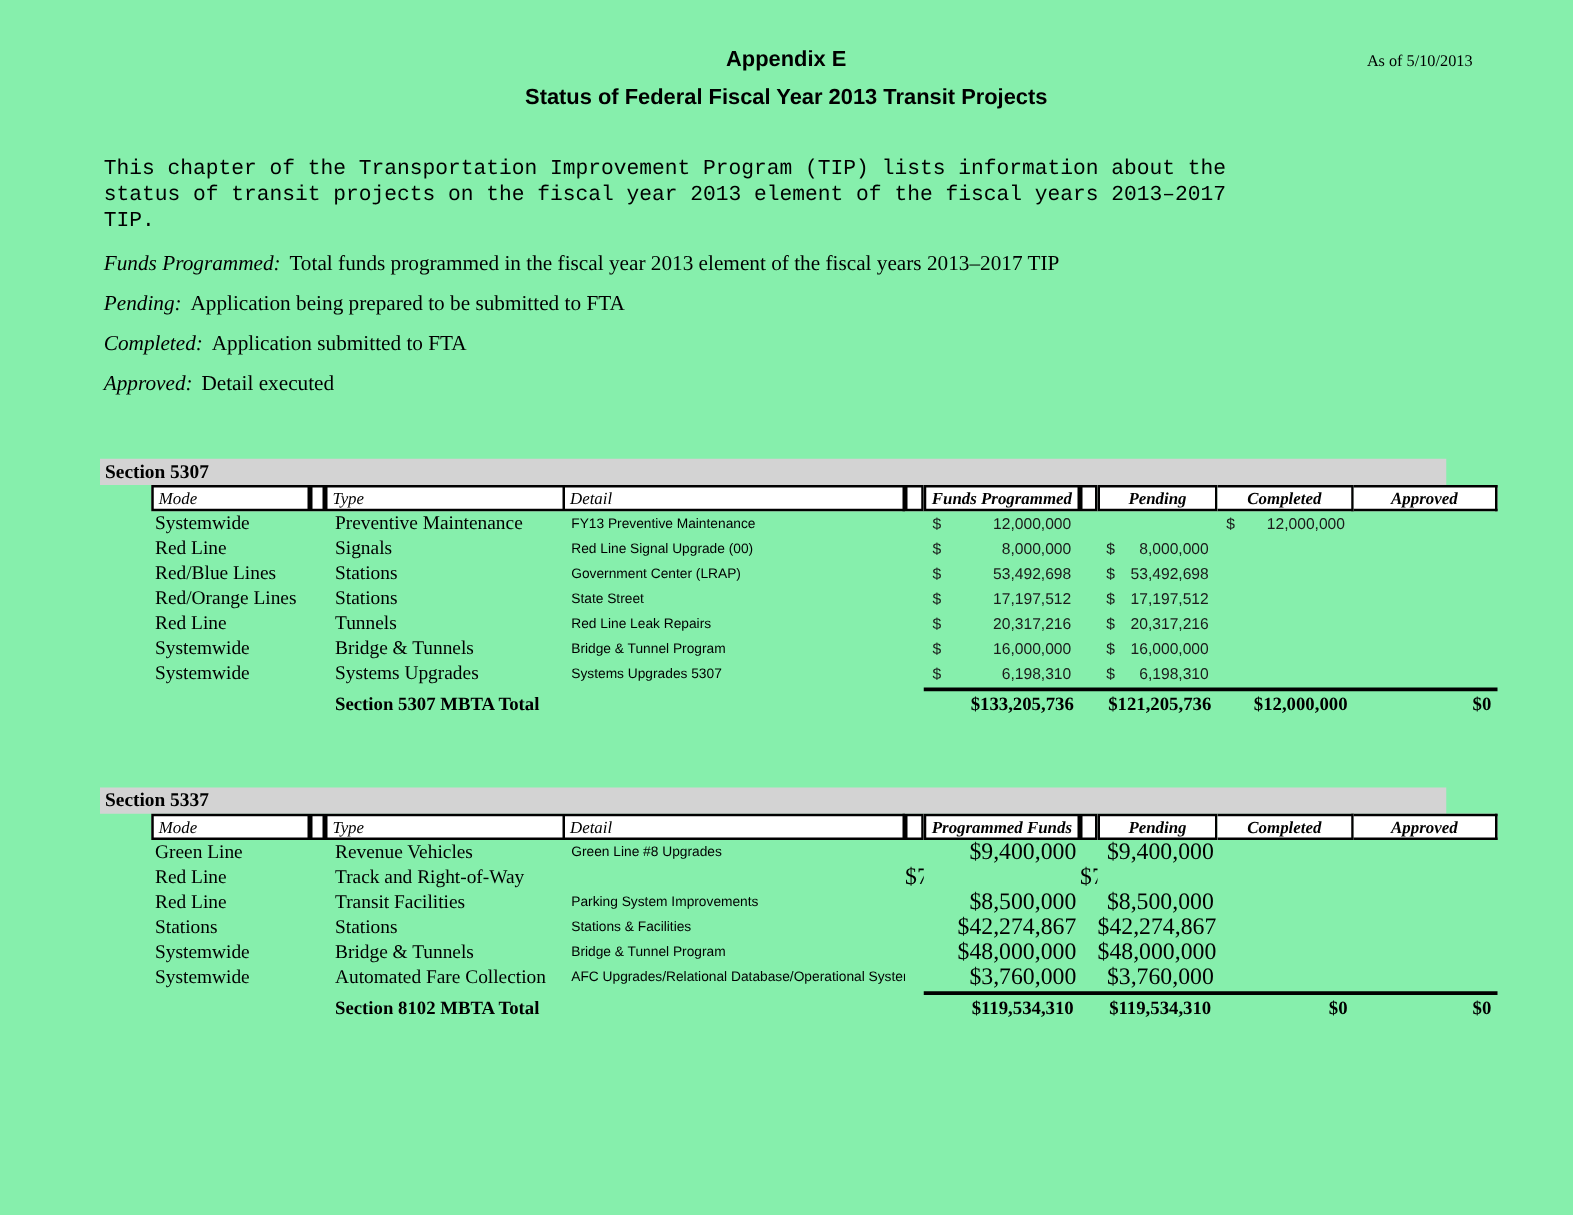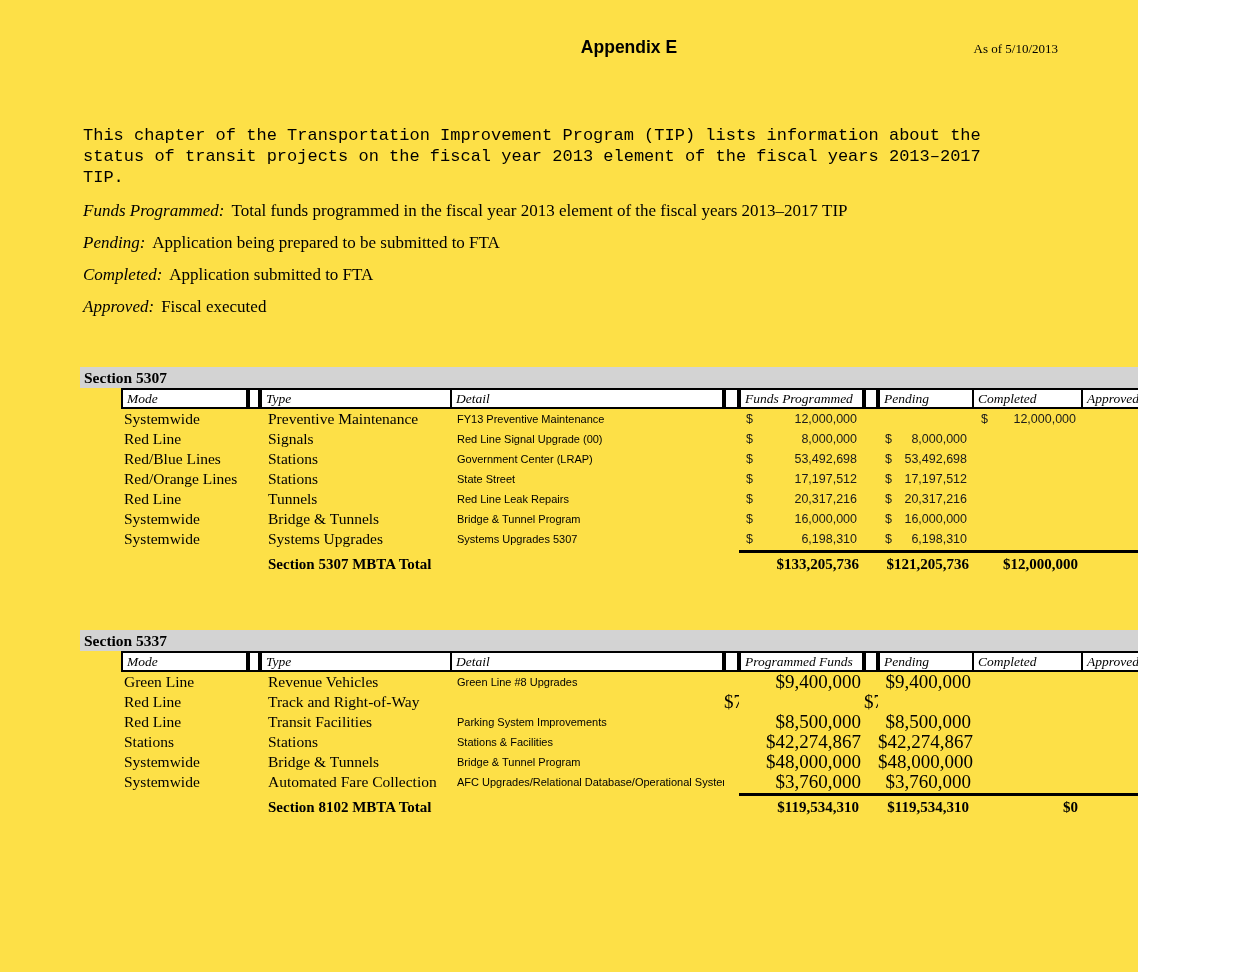"Appendix E" .page { background: #fde047 -> #86efac; width: 1138px -> 1258px }
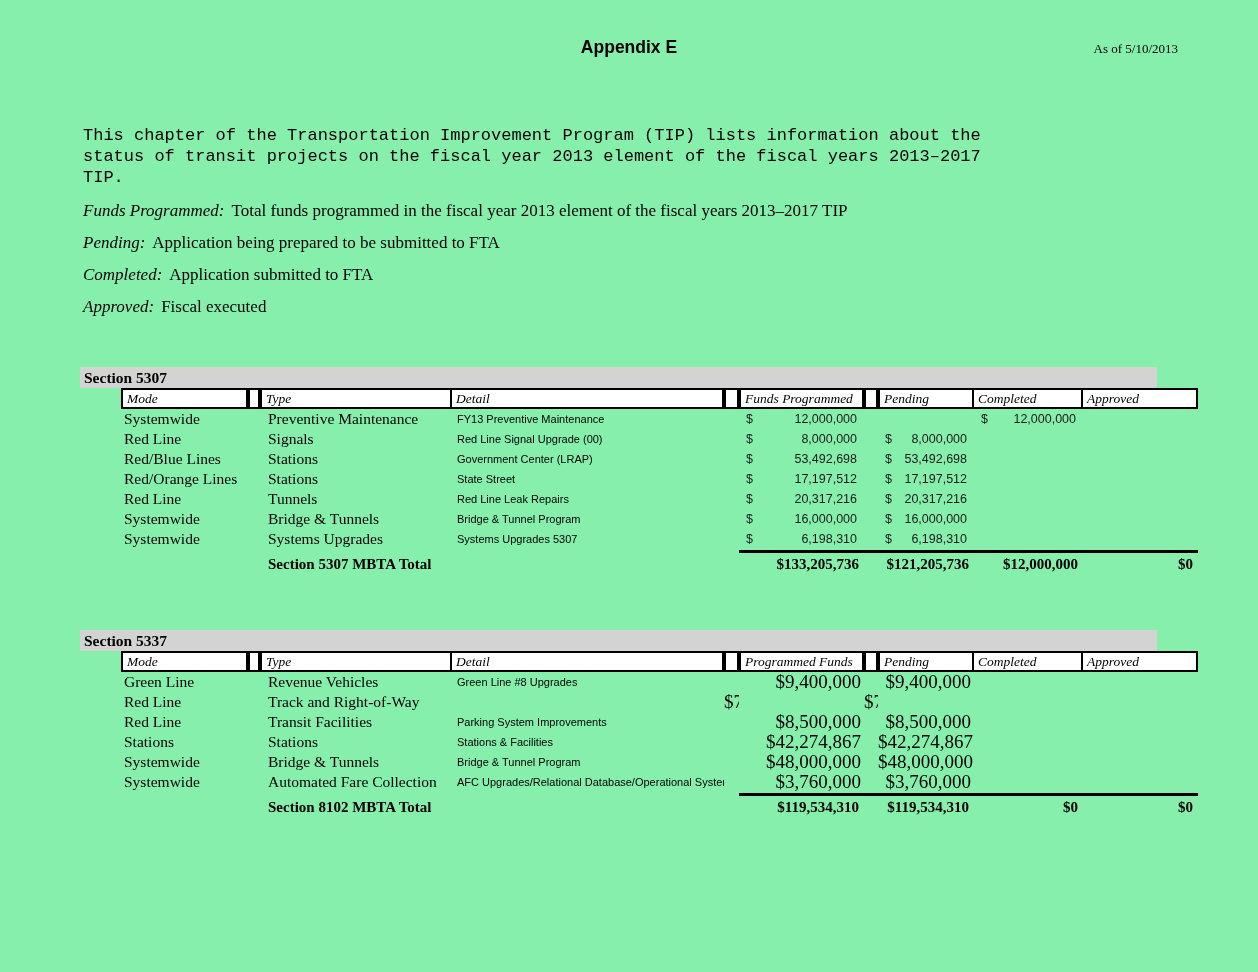"Status of Federal Fiscal Year" div.title-line { html: none -> <div>Status of Federal Fiscal Year 2013 Transit Projects</div> }
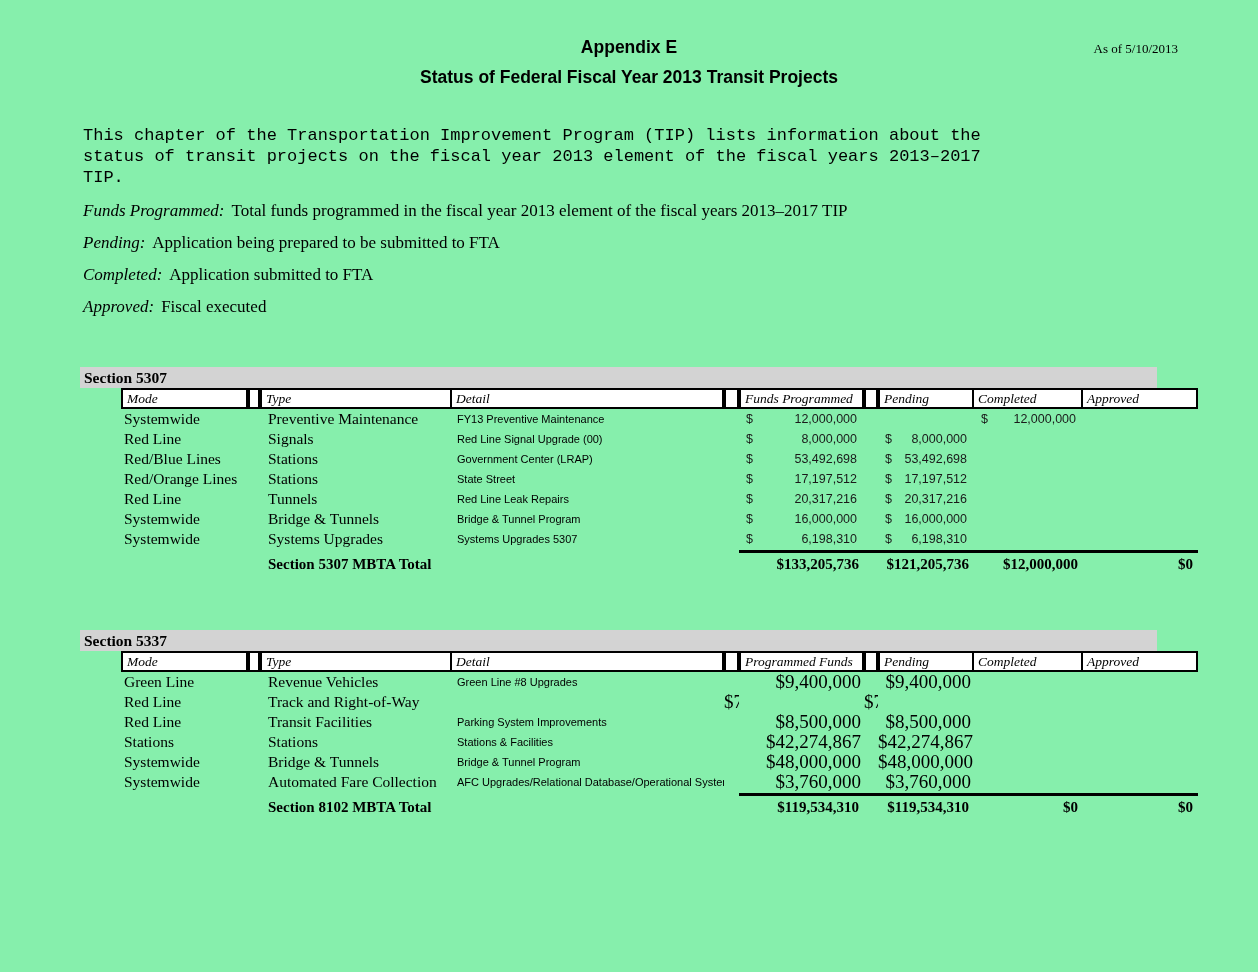"Fiscal executed" span.def-text { text: Fiscal -> Detail }
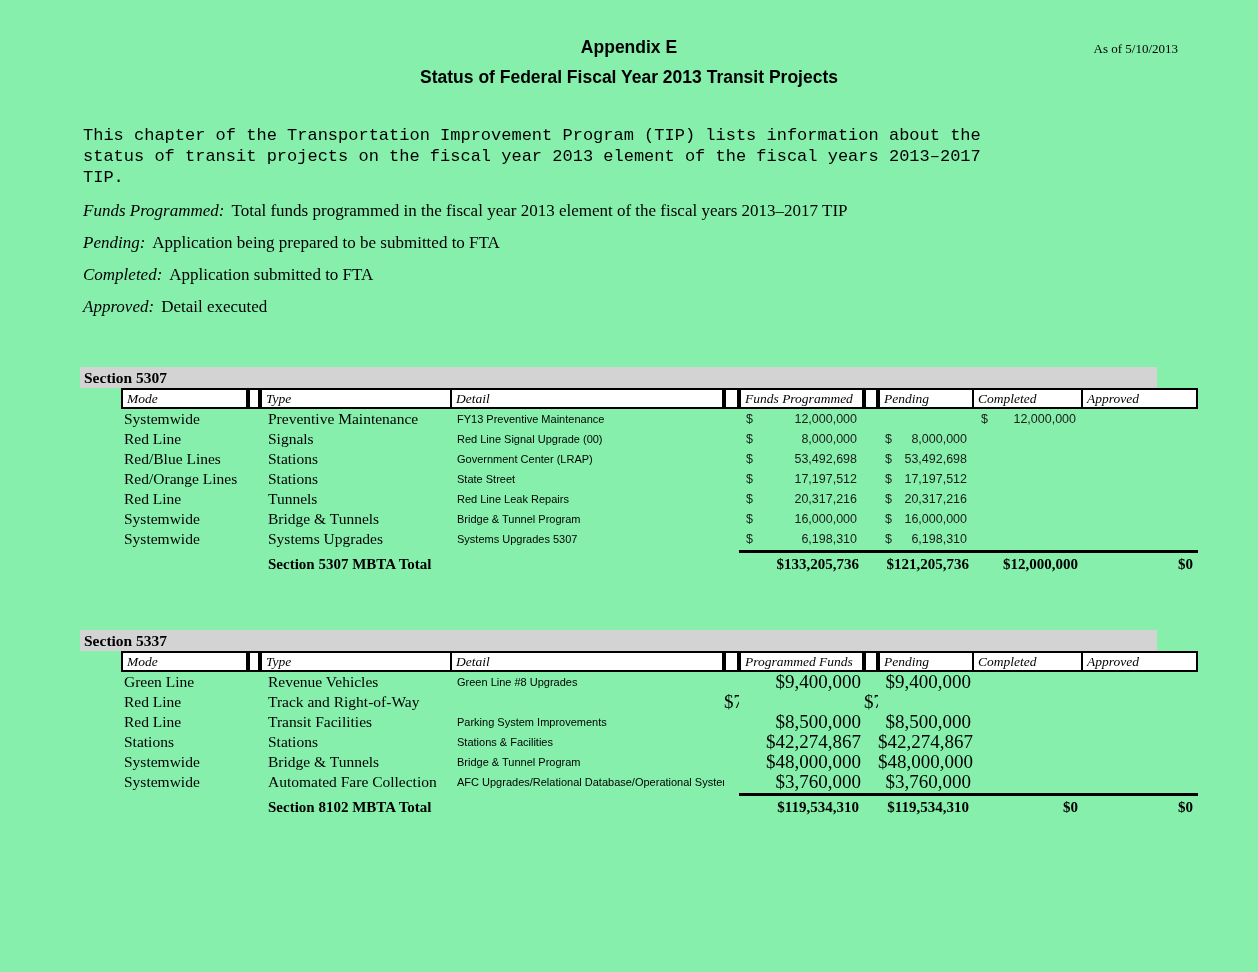"Funds Programmed" .hcell.num { font-weight: none -> bold; text-align: left -> center }
